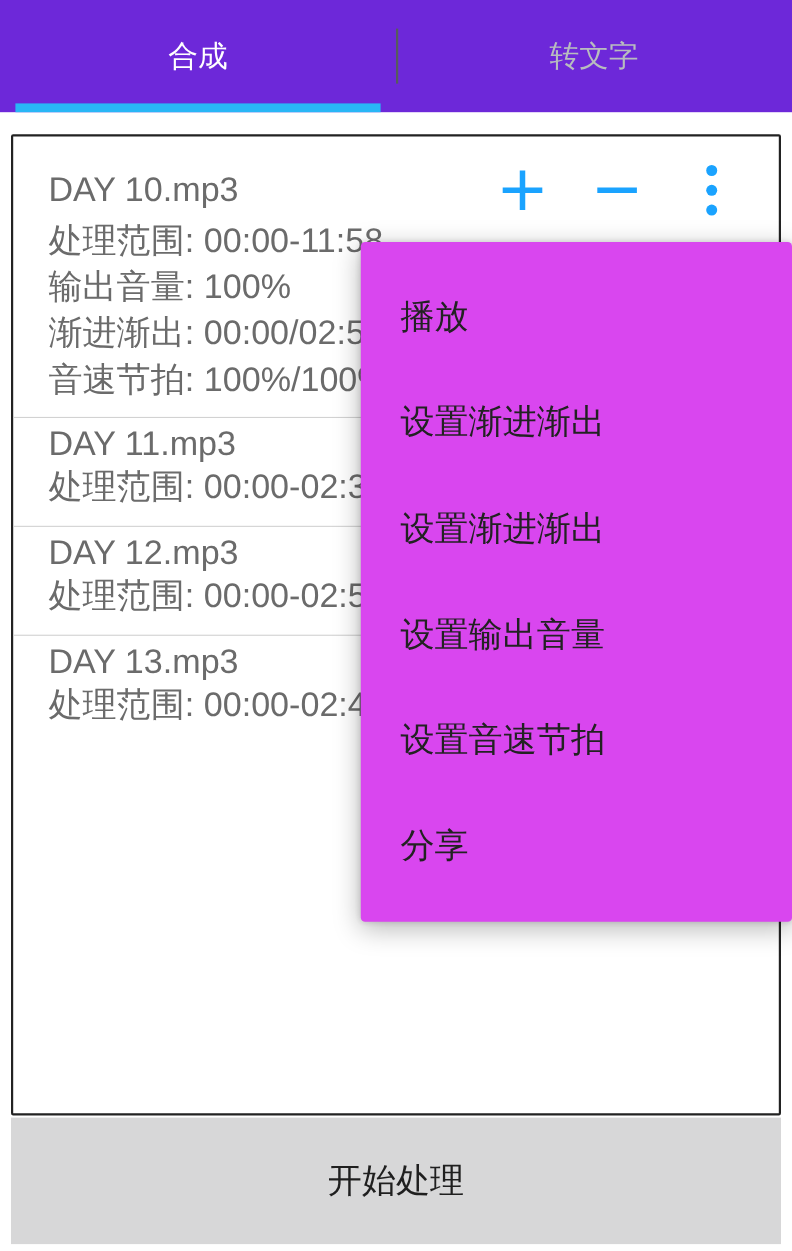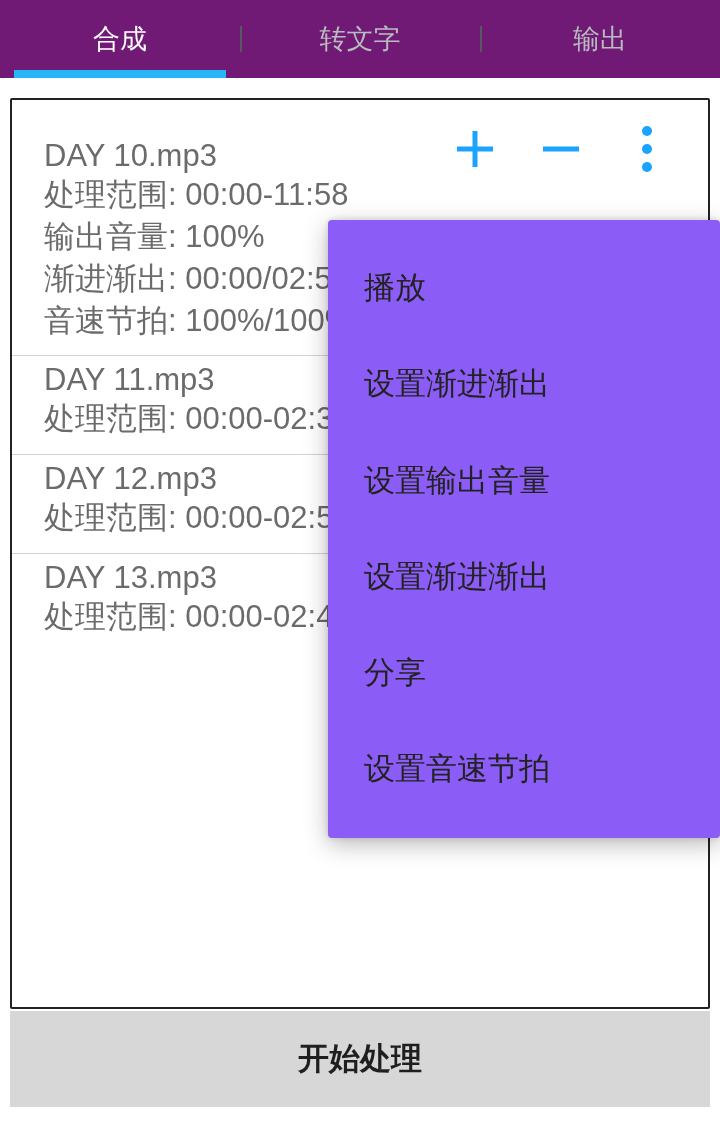"合成" .tab-bar { background: #701a75 -> #6d28d9; height: 78px -> 102px }
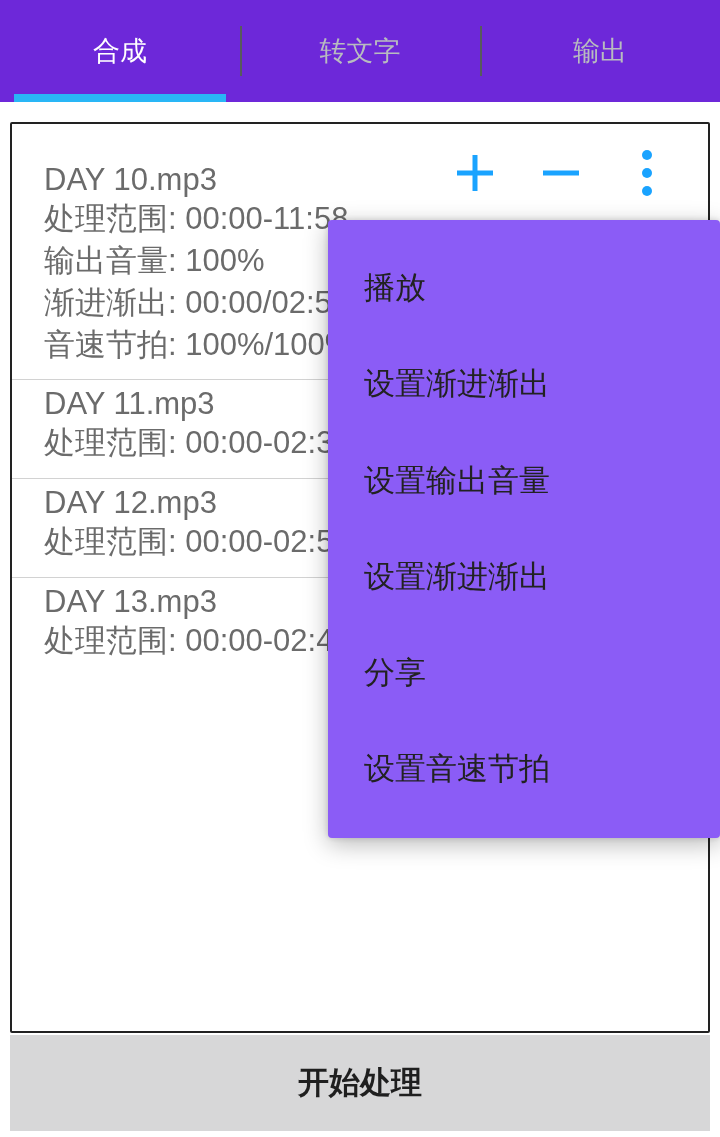"输出" div.tab-item { html: <div>输出</div> -> none }
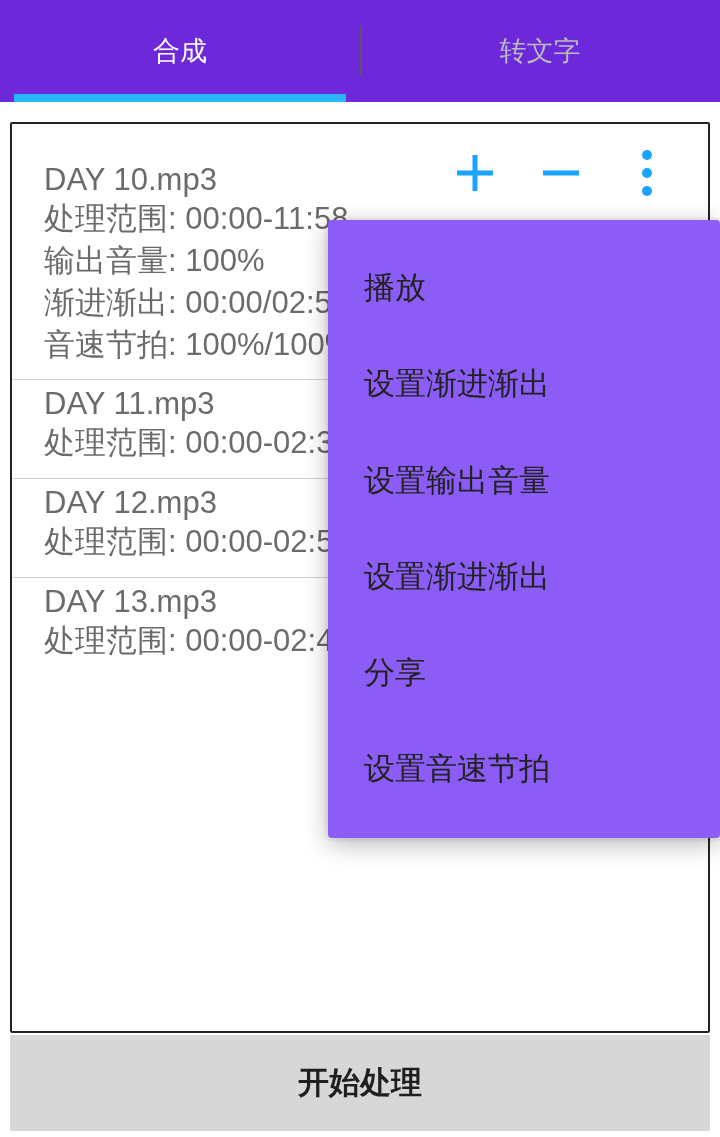"DAY 10.mp3" .file-row-top { align-items: flex-end -> center }
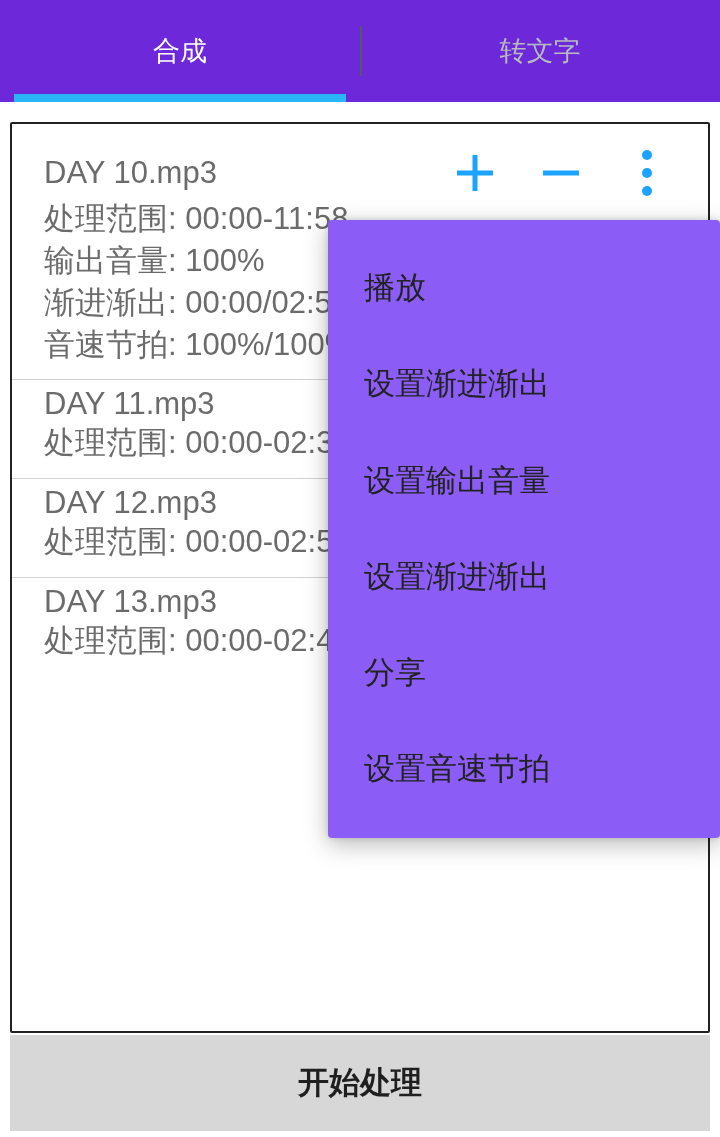"播放" .popup-menu { background: #8b5cf6 -> #d946ef }
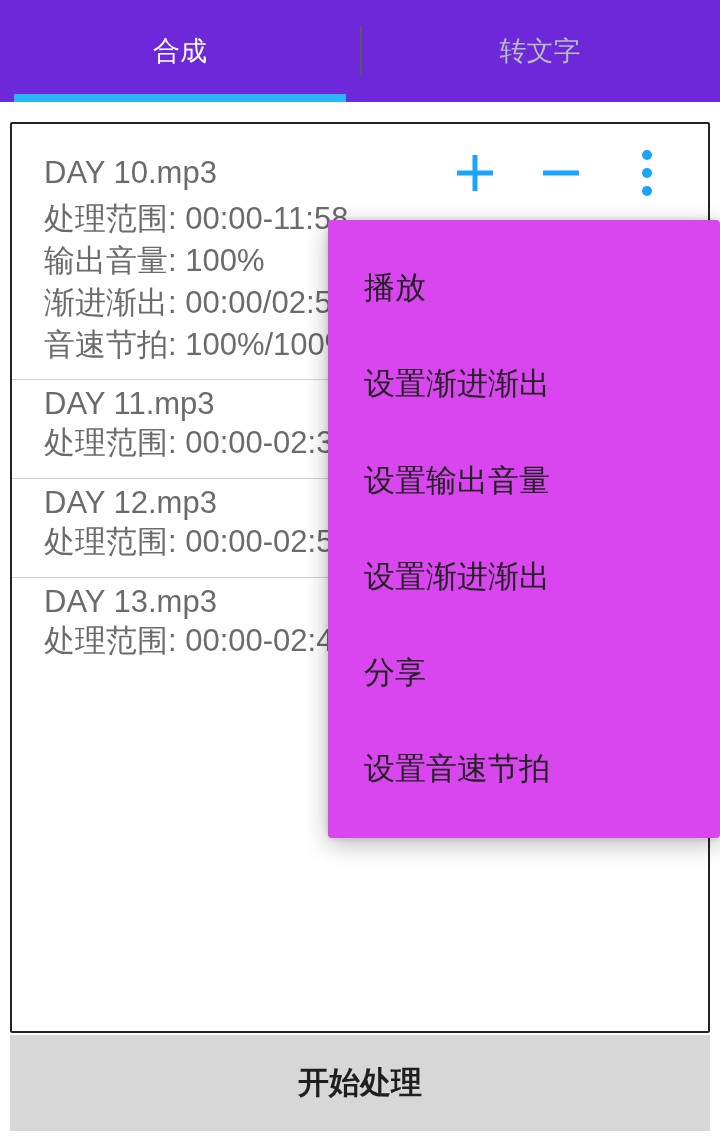"设置输出音量" div.popup-item { order: before "设置渐进渐出" -> after "设置渐进渐出" }
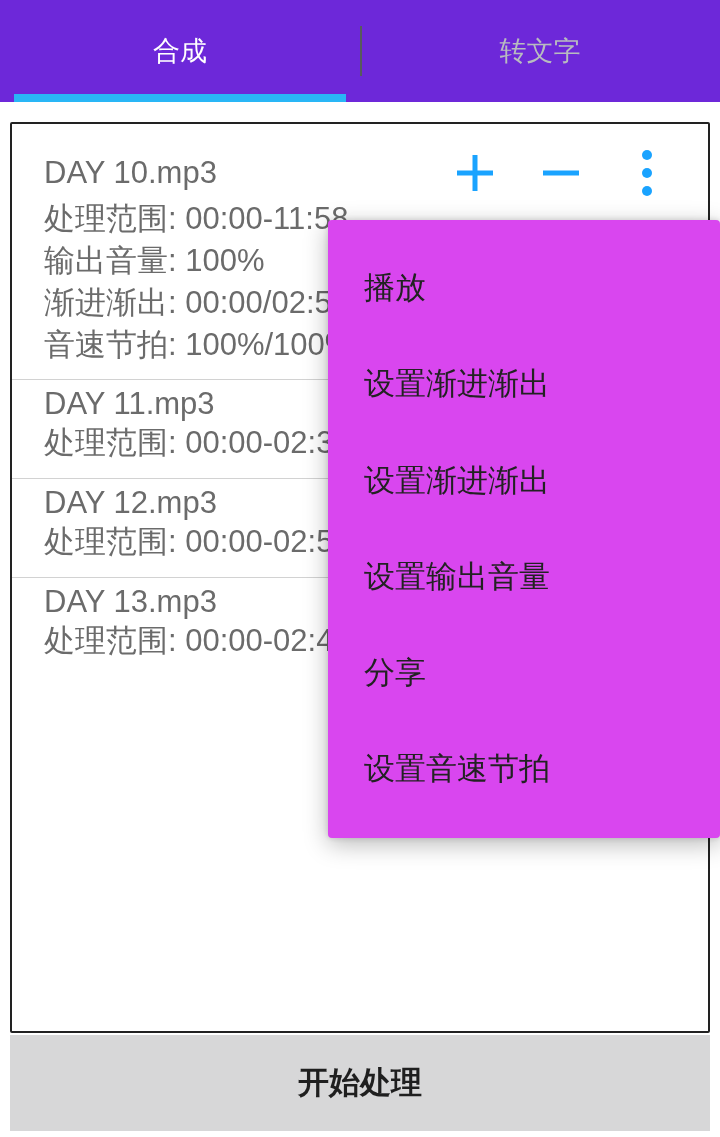"分享" div.popup-item { order: before "设置音速节拍" -> after "设置音速节拍" }
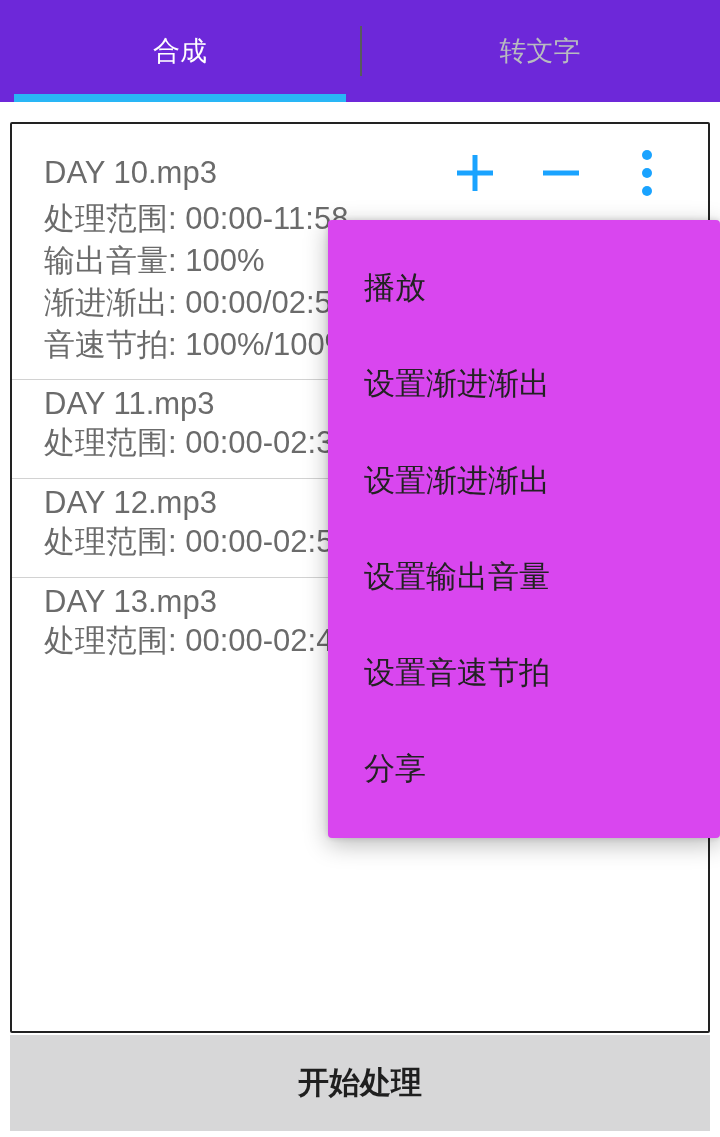"开始处理" .start-btn { font-weight: bold -> none; height: 96px -> 115px }
